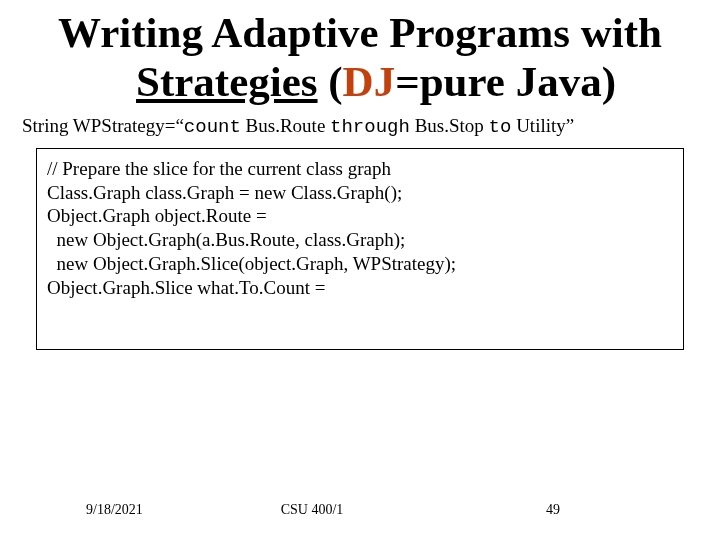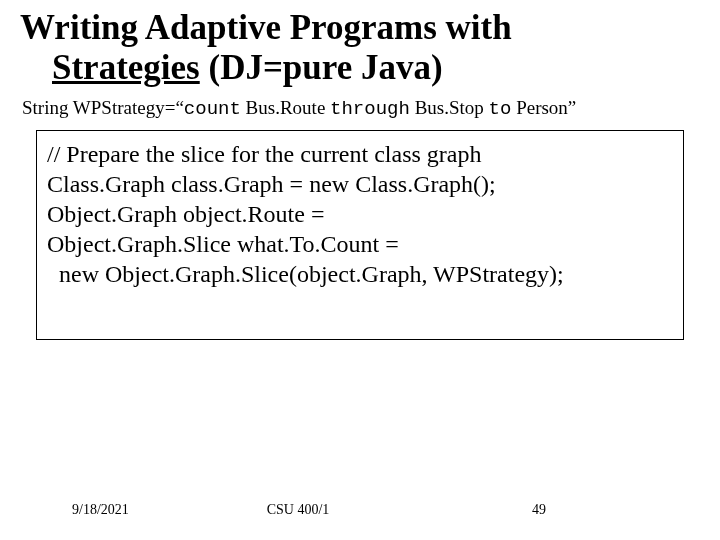"Writing Adaptive Programs with" .title { font-size: 35px -> 43px; text-align: left -> center }
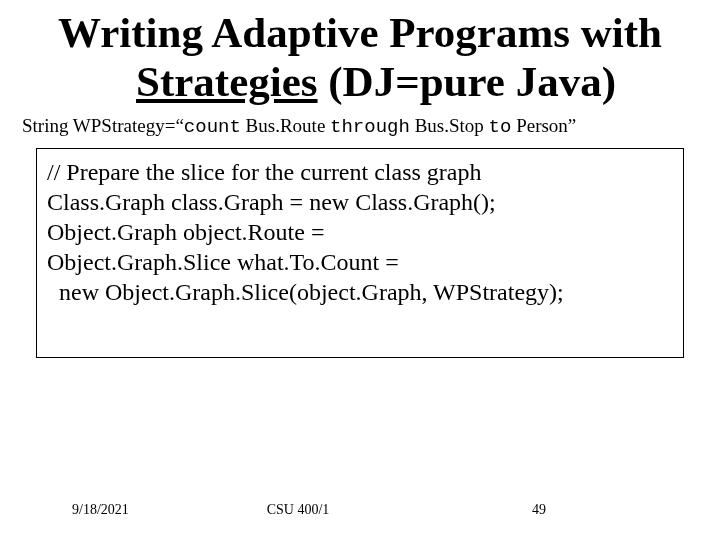"DJ" .title .dj { color: #000000 -> #c2410c }
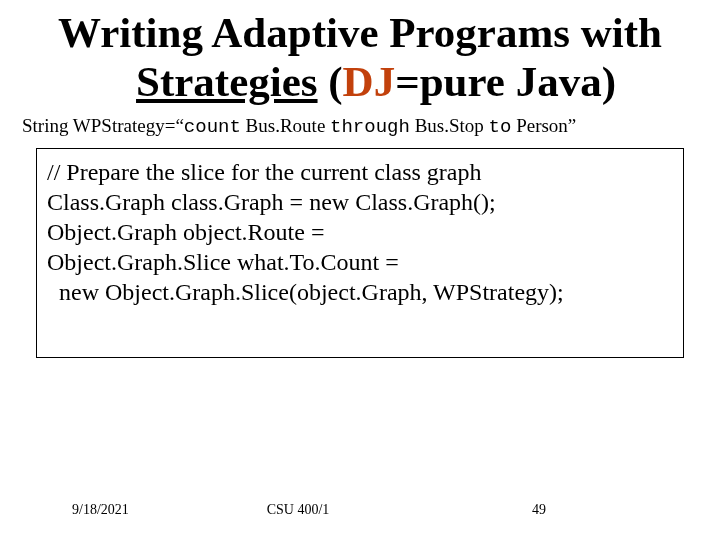"Person" span { text: Person -> Utility }
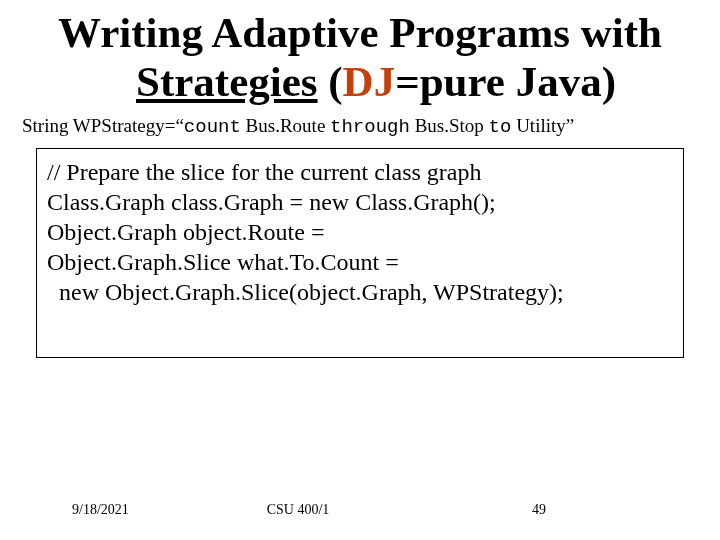"// Prepare the slice for" .codebox { font-size: 24px -> 19px }
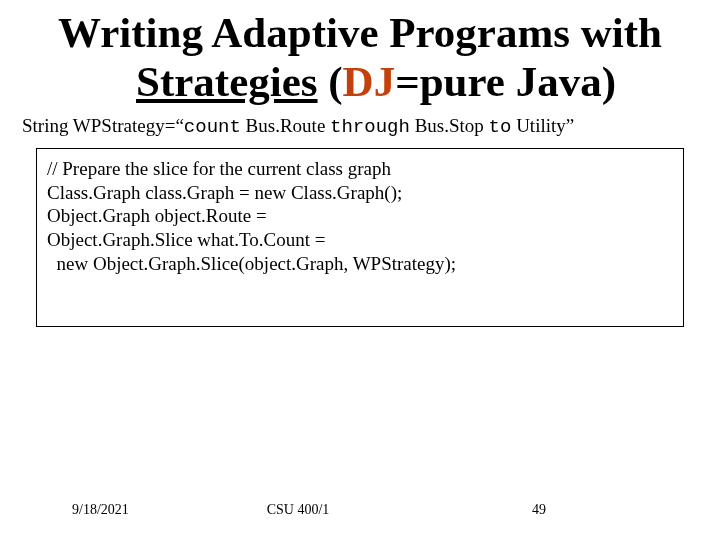"new Object.Graph(a.Bus.Route," div { html: none -> <div>&nbsp; new Object.Graph(a.Bus.Route, class.Graph);</div> }
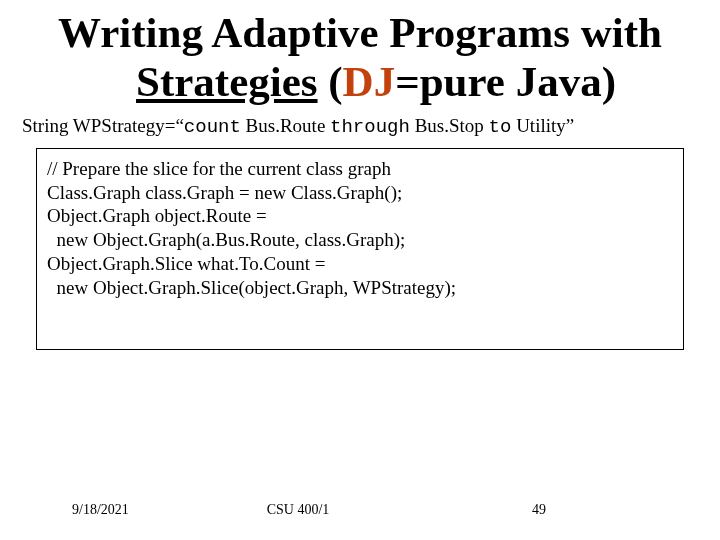"Object.Graph.Slice what.To.Count =" div { order: before "new Object.Graph.Slice(object.Graph," -> after "new Object.Graph.Slice(object.Graph," }
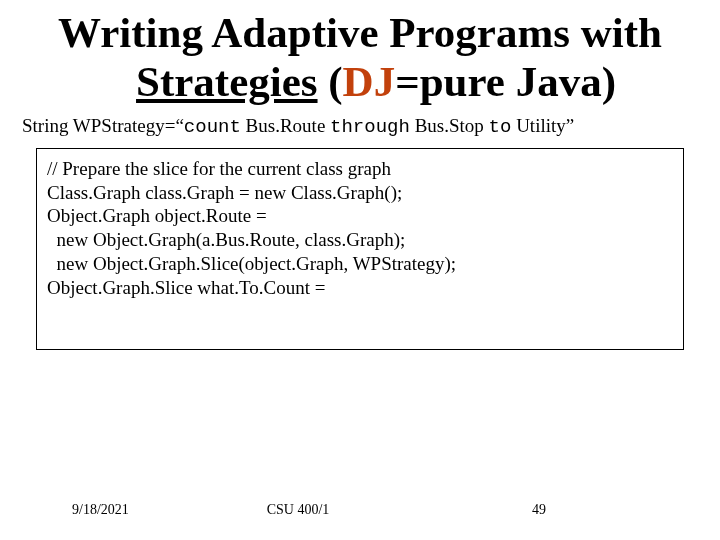"9/18/2021" .footer { left: 2px -> 16px }
